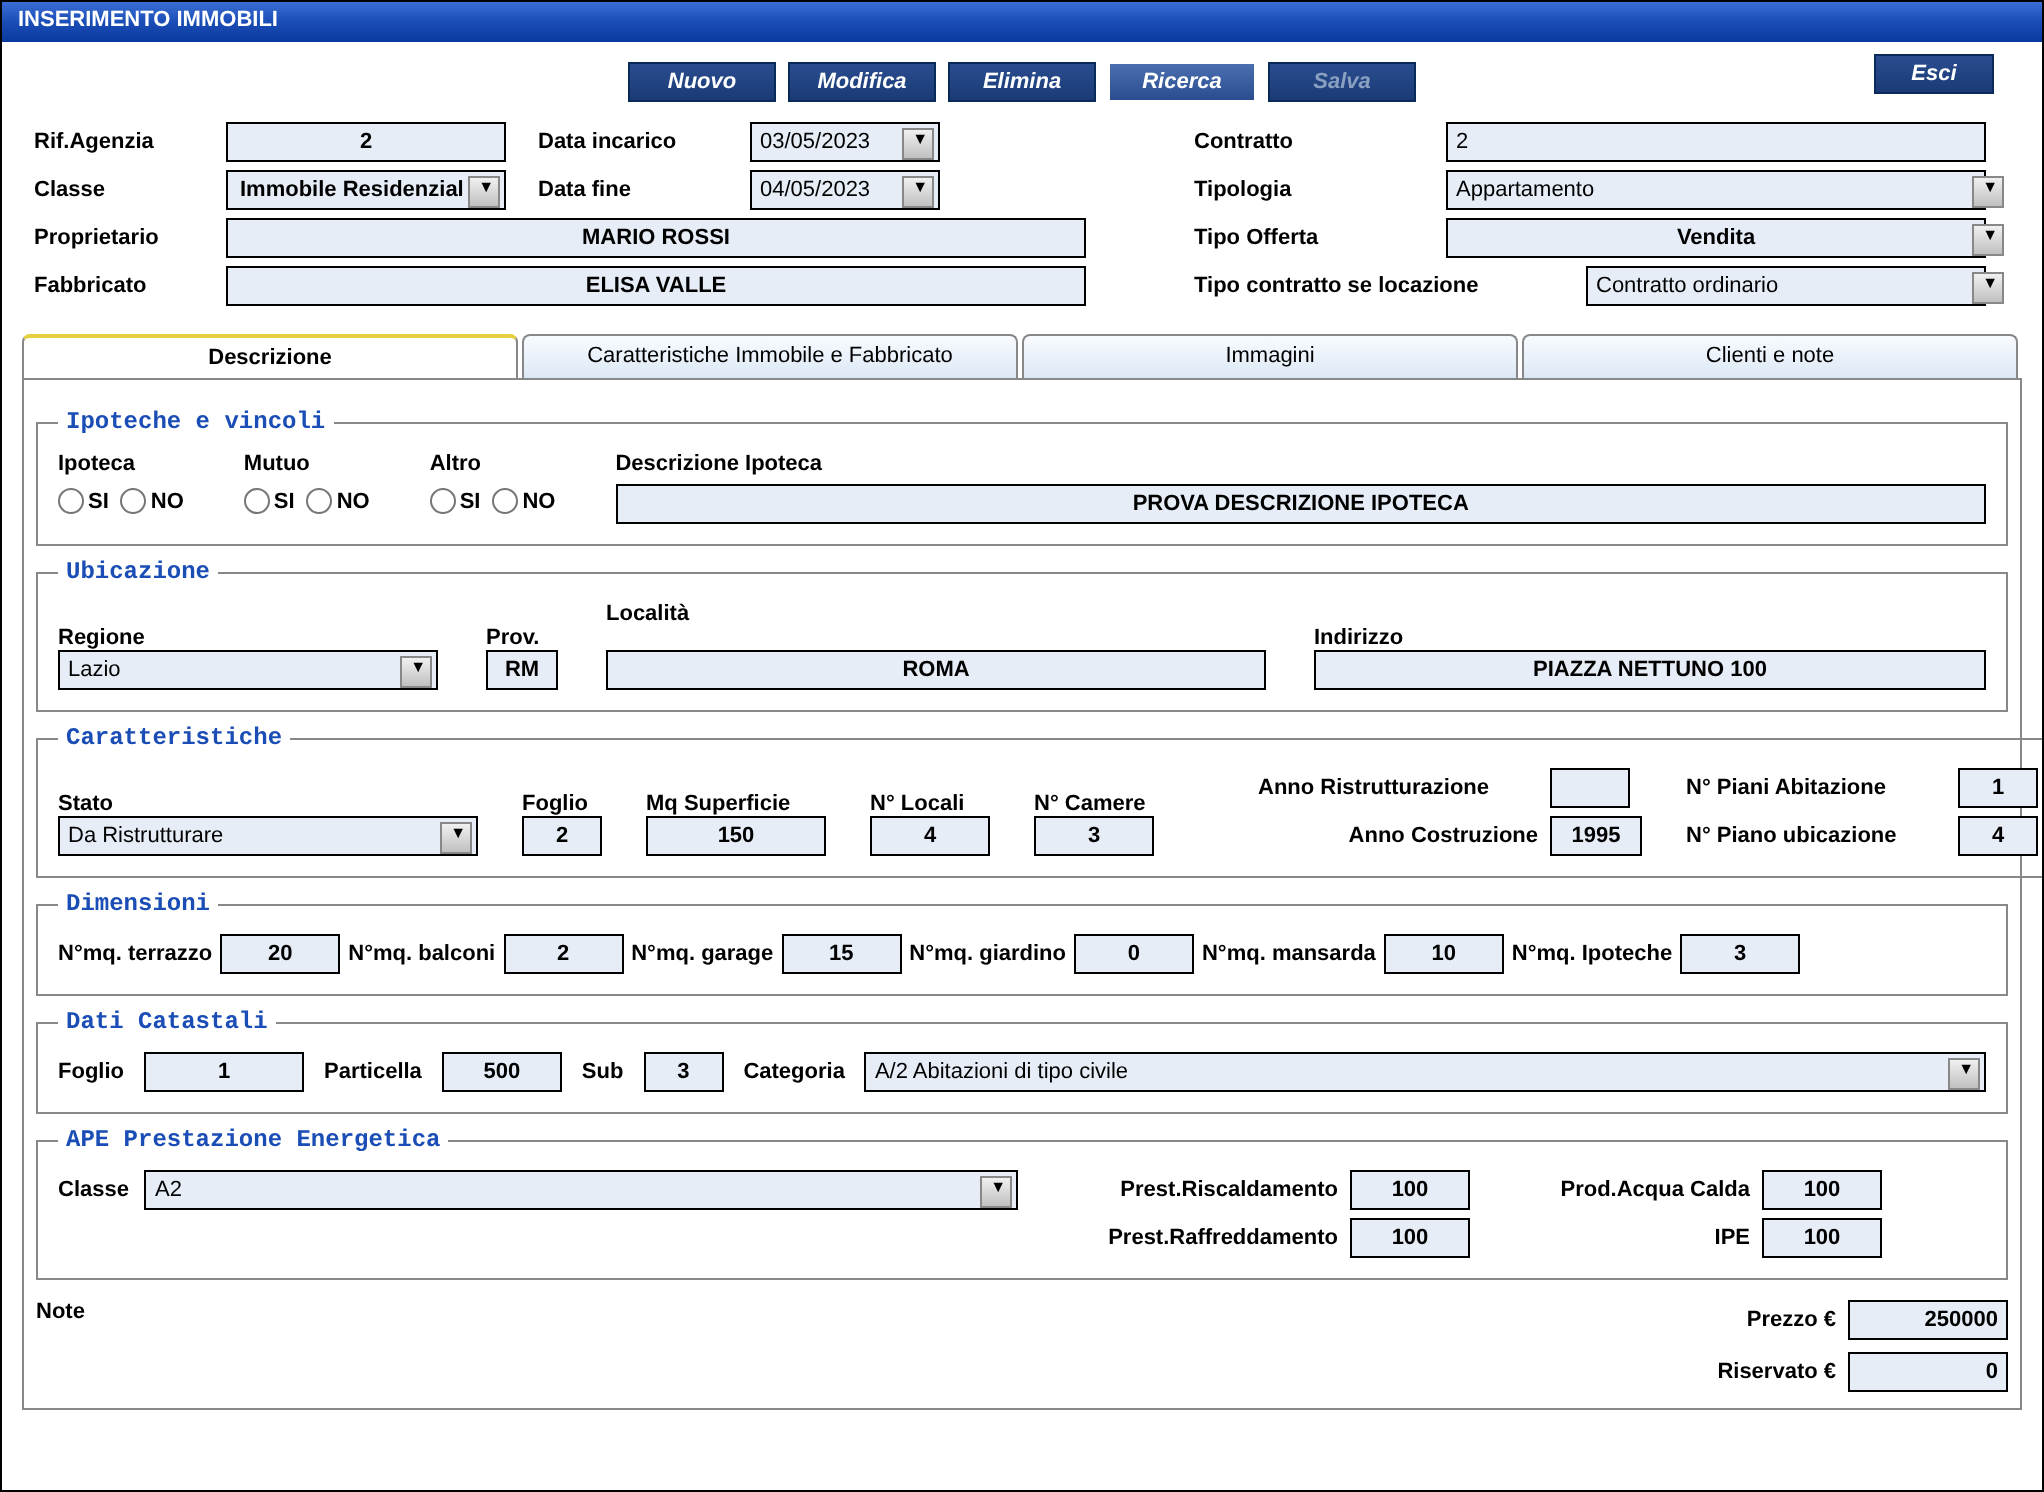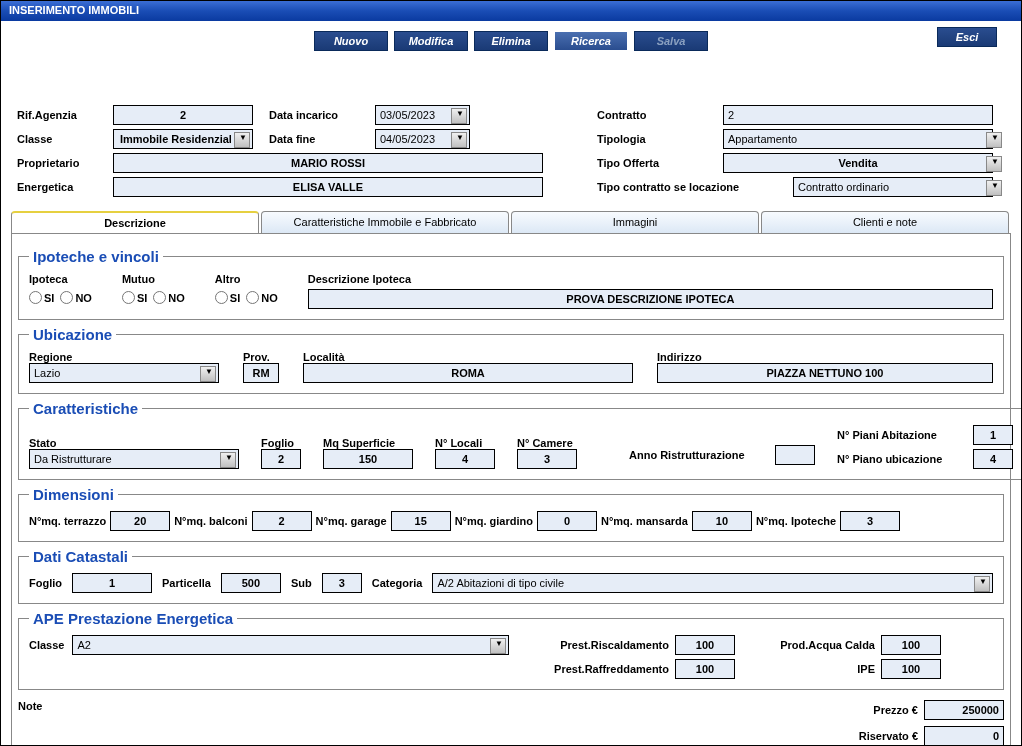"Rif.Agenzia" .form-area { margin-top: 44px -> none }
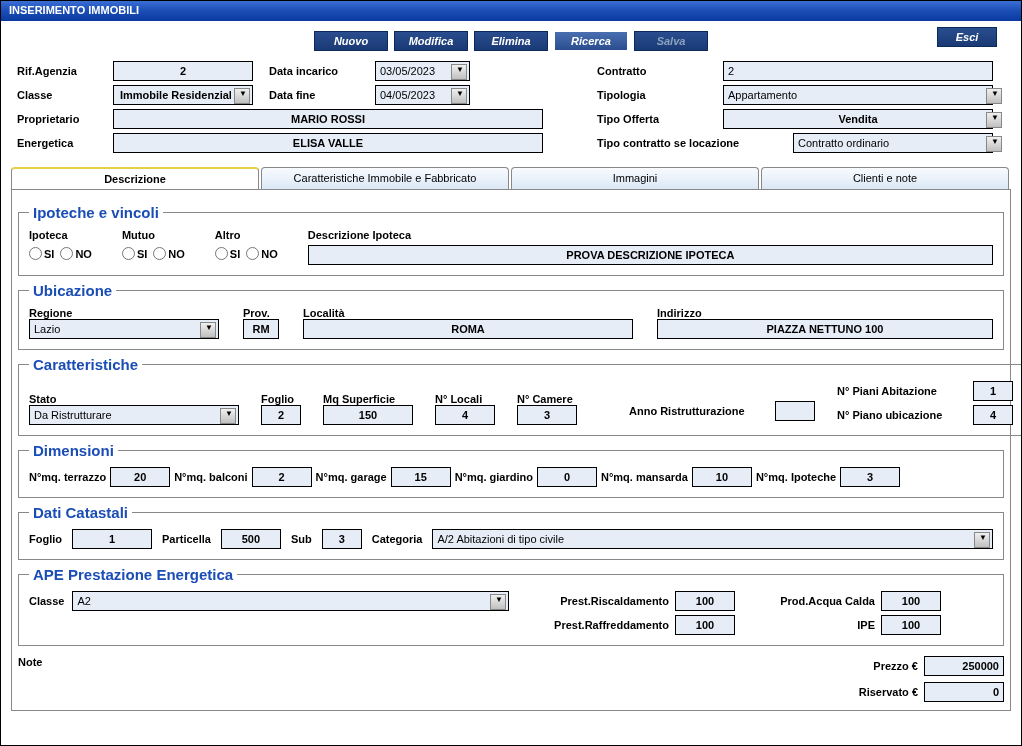"Energetica" span.label { text: Energetica -> Fabbricato }
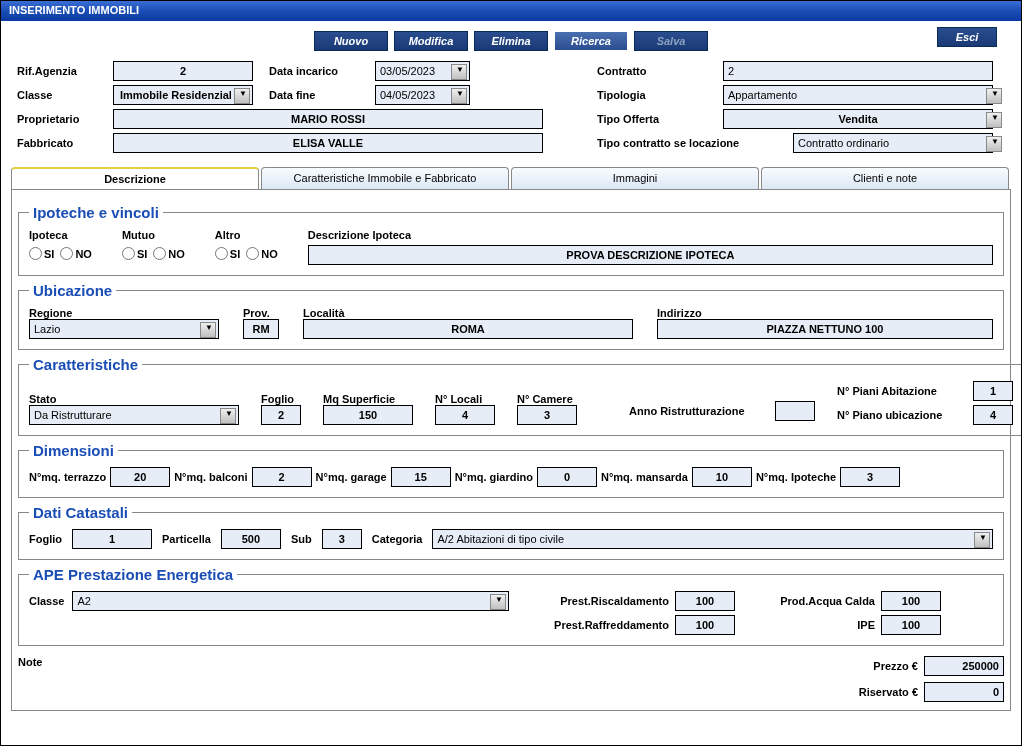"Ipoteche e vincoli" legend { font-family: none -> Liberation Mono, monospace; font-size: 15px -> 12px }
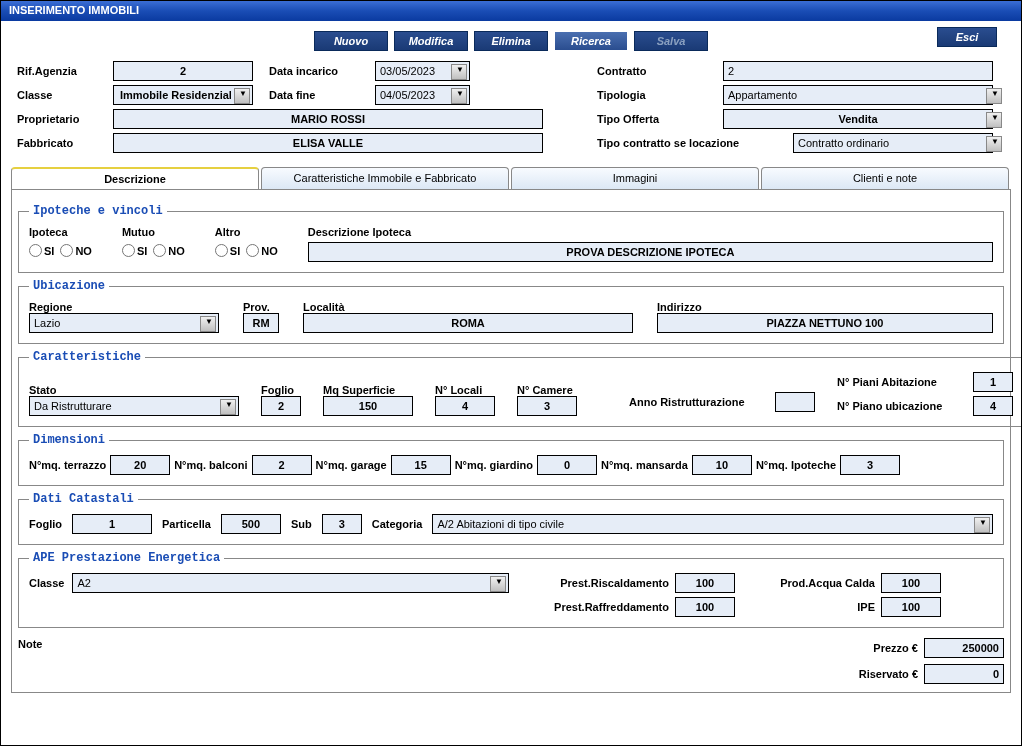"ROMA" input.field { margin-top: none -> 12px }
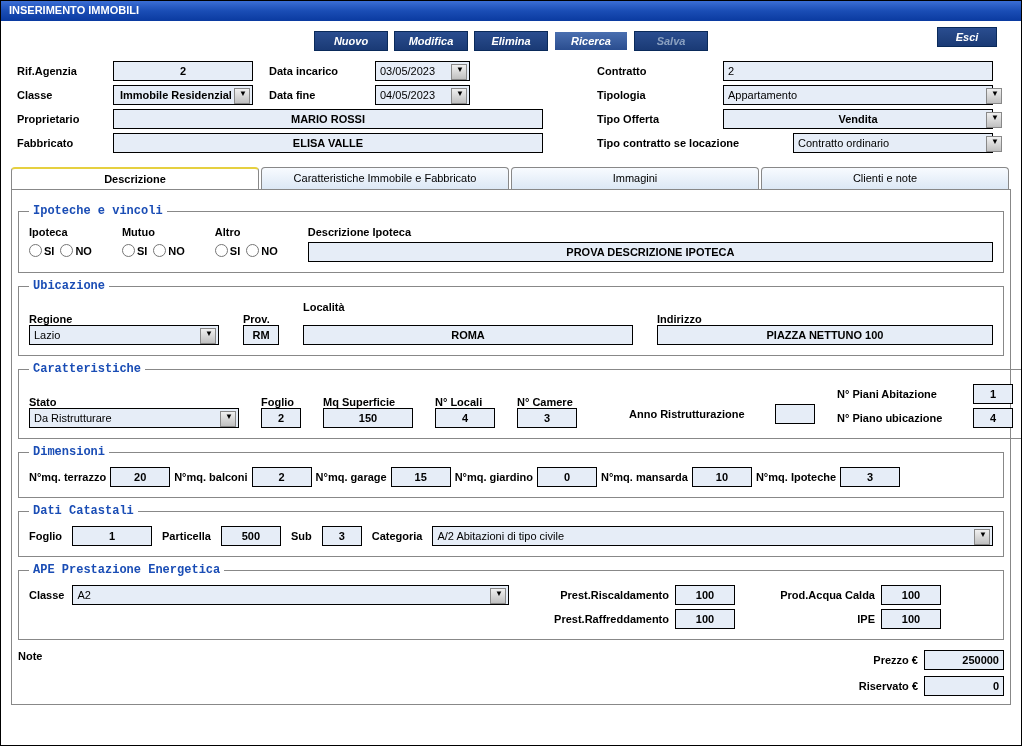"Anno Costruzione" div.row { html: none -> <div> <span>Anno Costruzione</span> <input> </div> }
